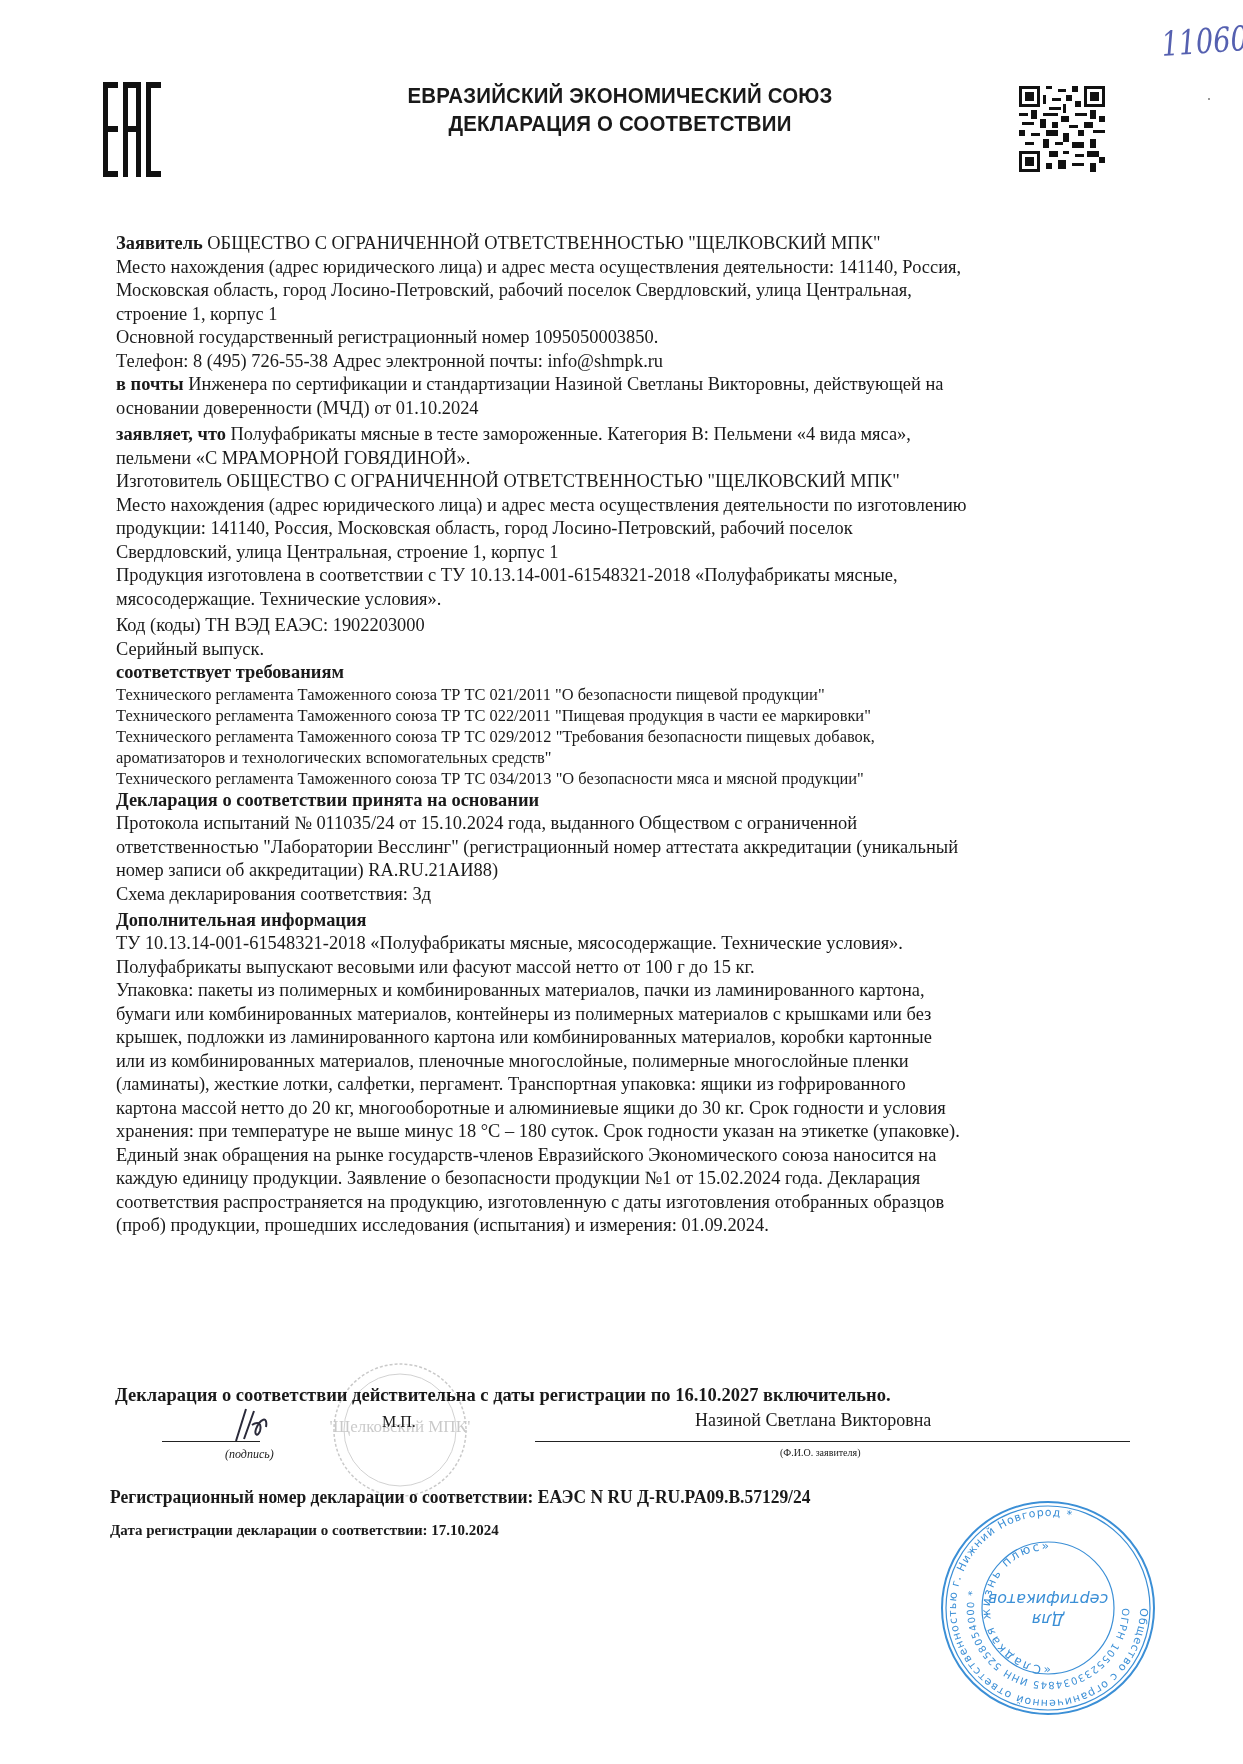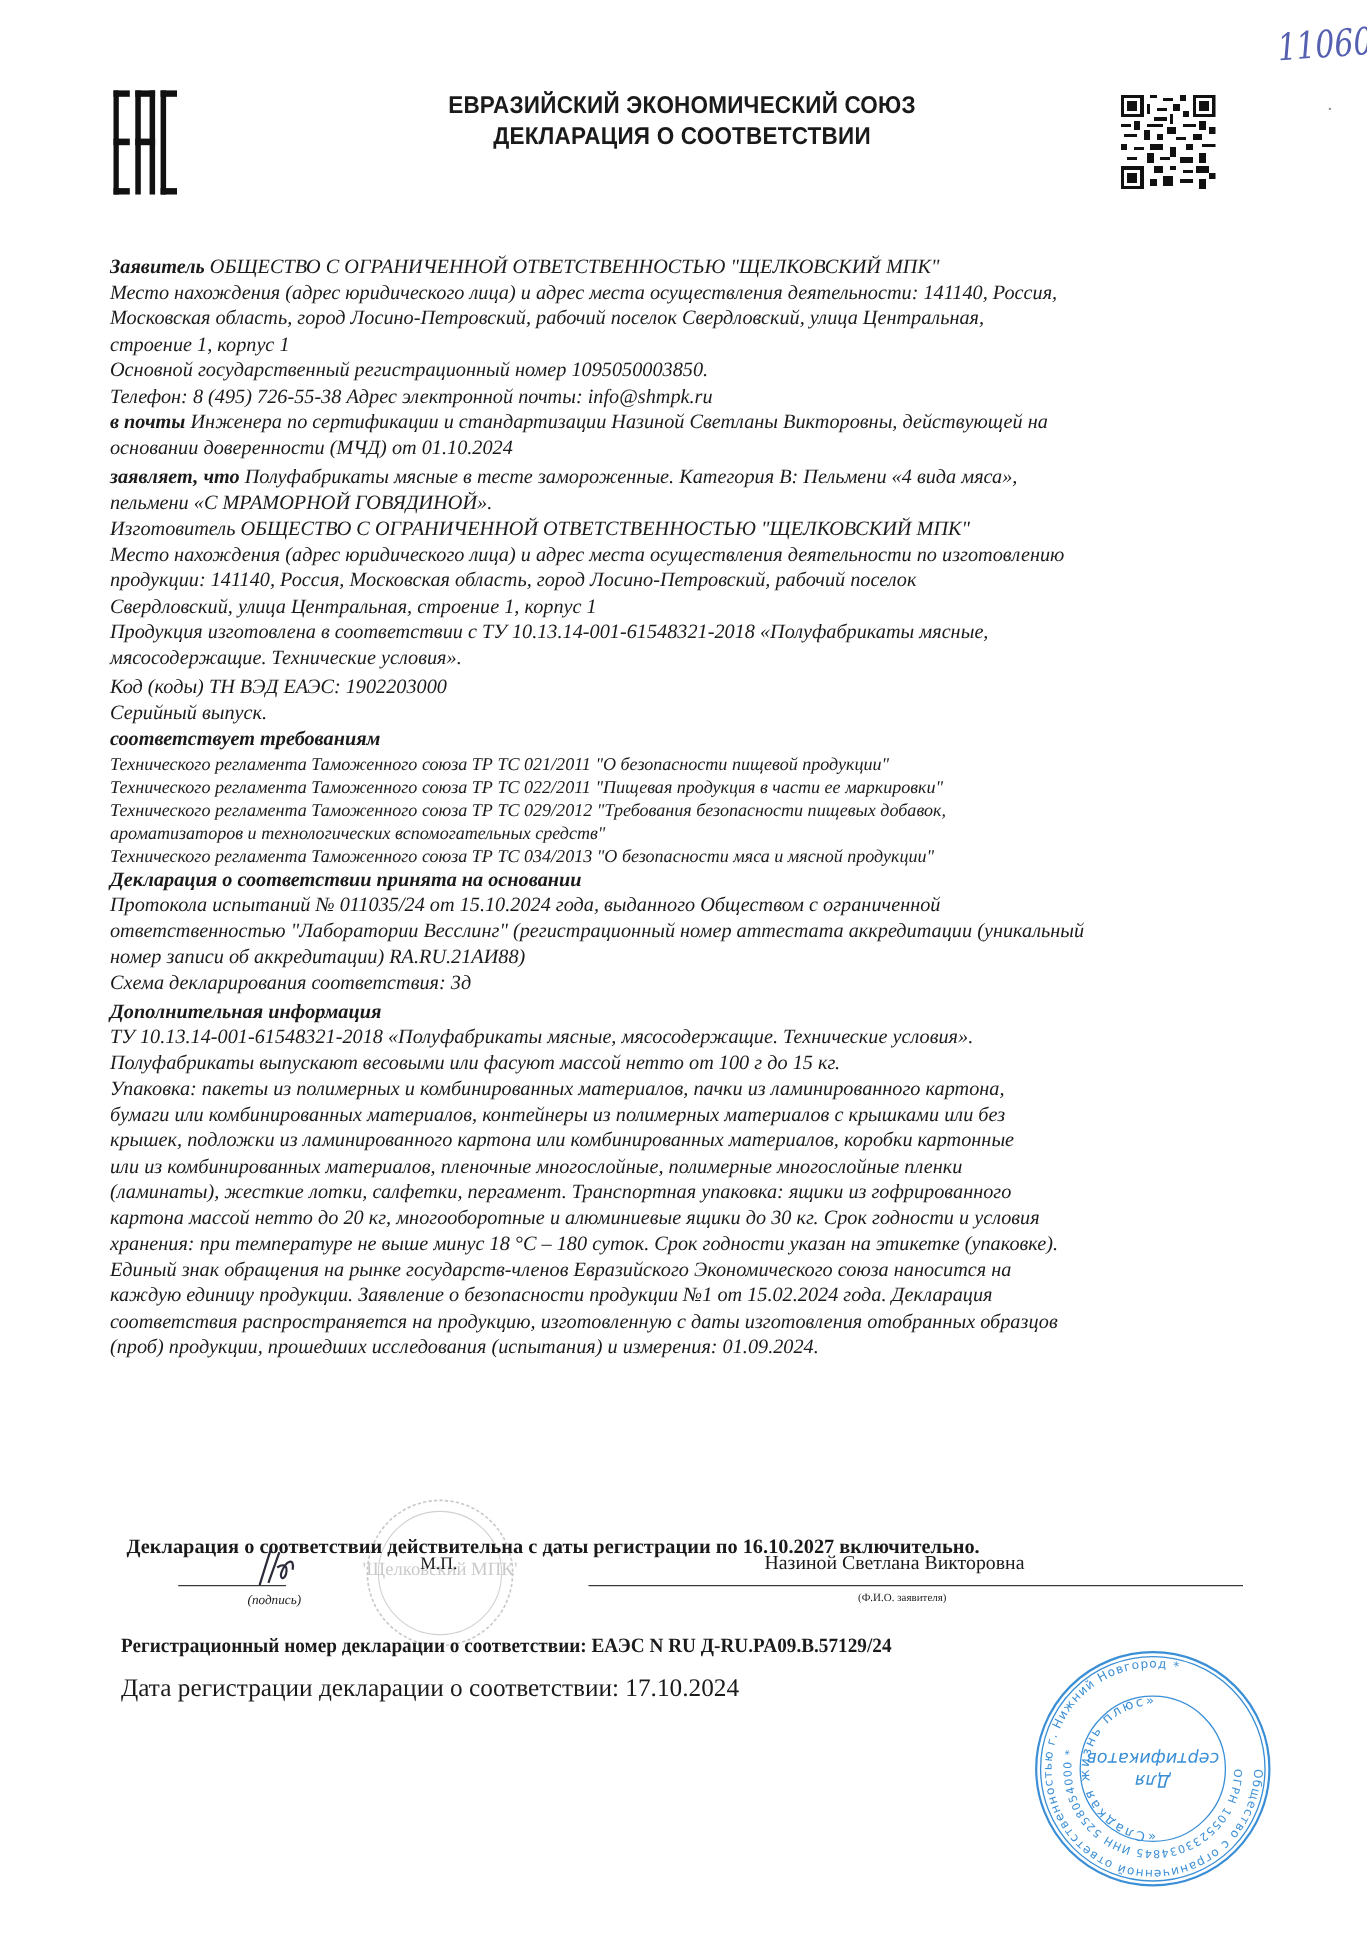"Заявитель ОБЩЕСТВО С ОГРАНИЧЕННОЙ" .body { font-style: italic -> none; left: 100px -> 116px }
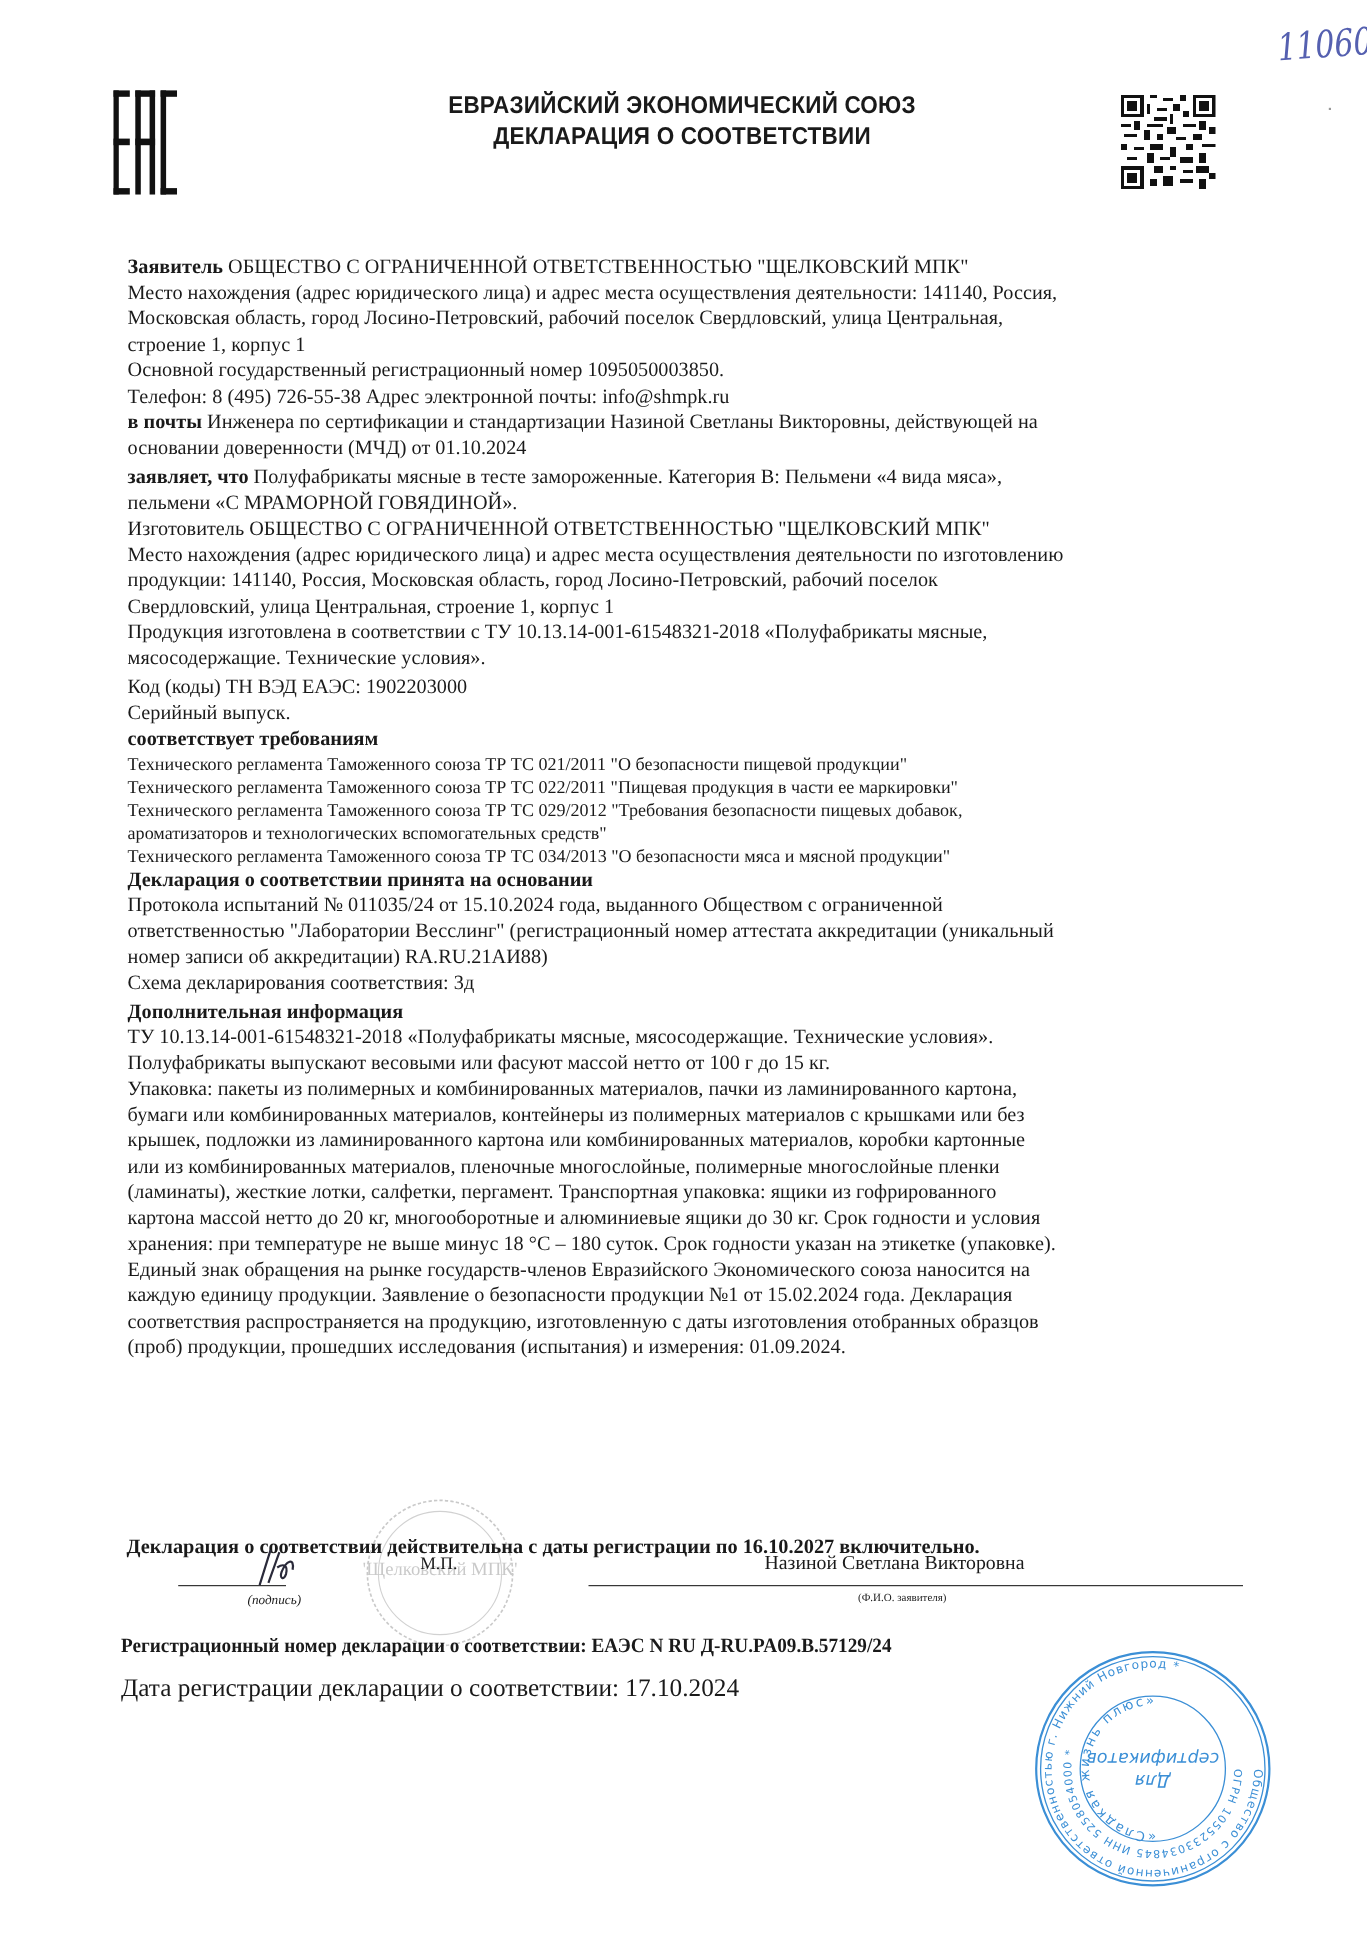"Декларация о соответствии действительна" div.validity { margin-top: 12px -> none }
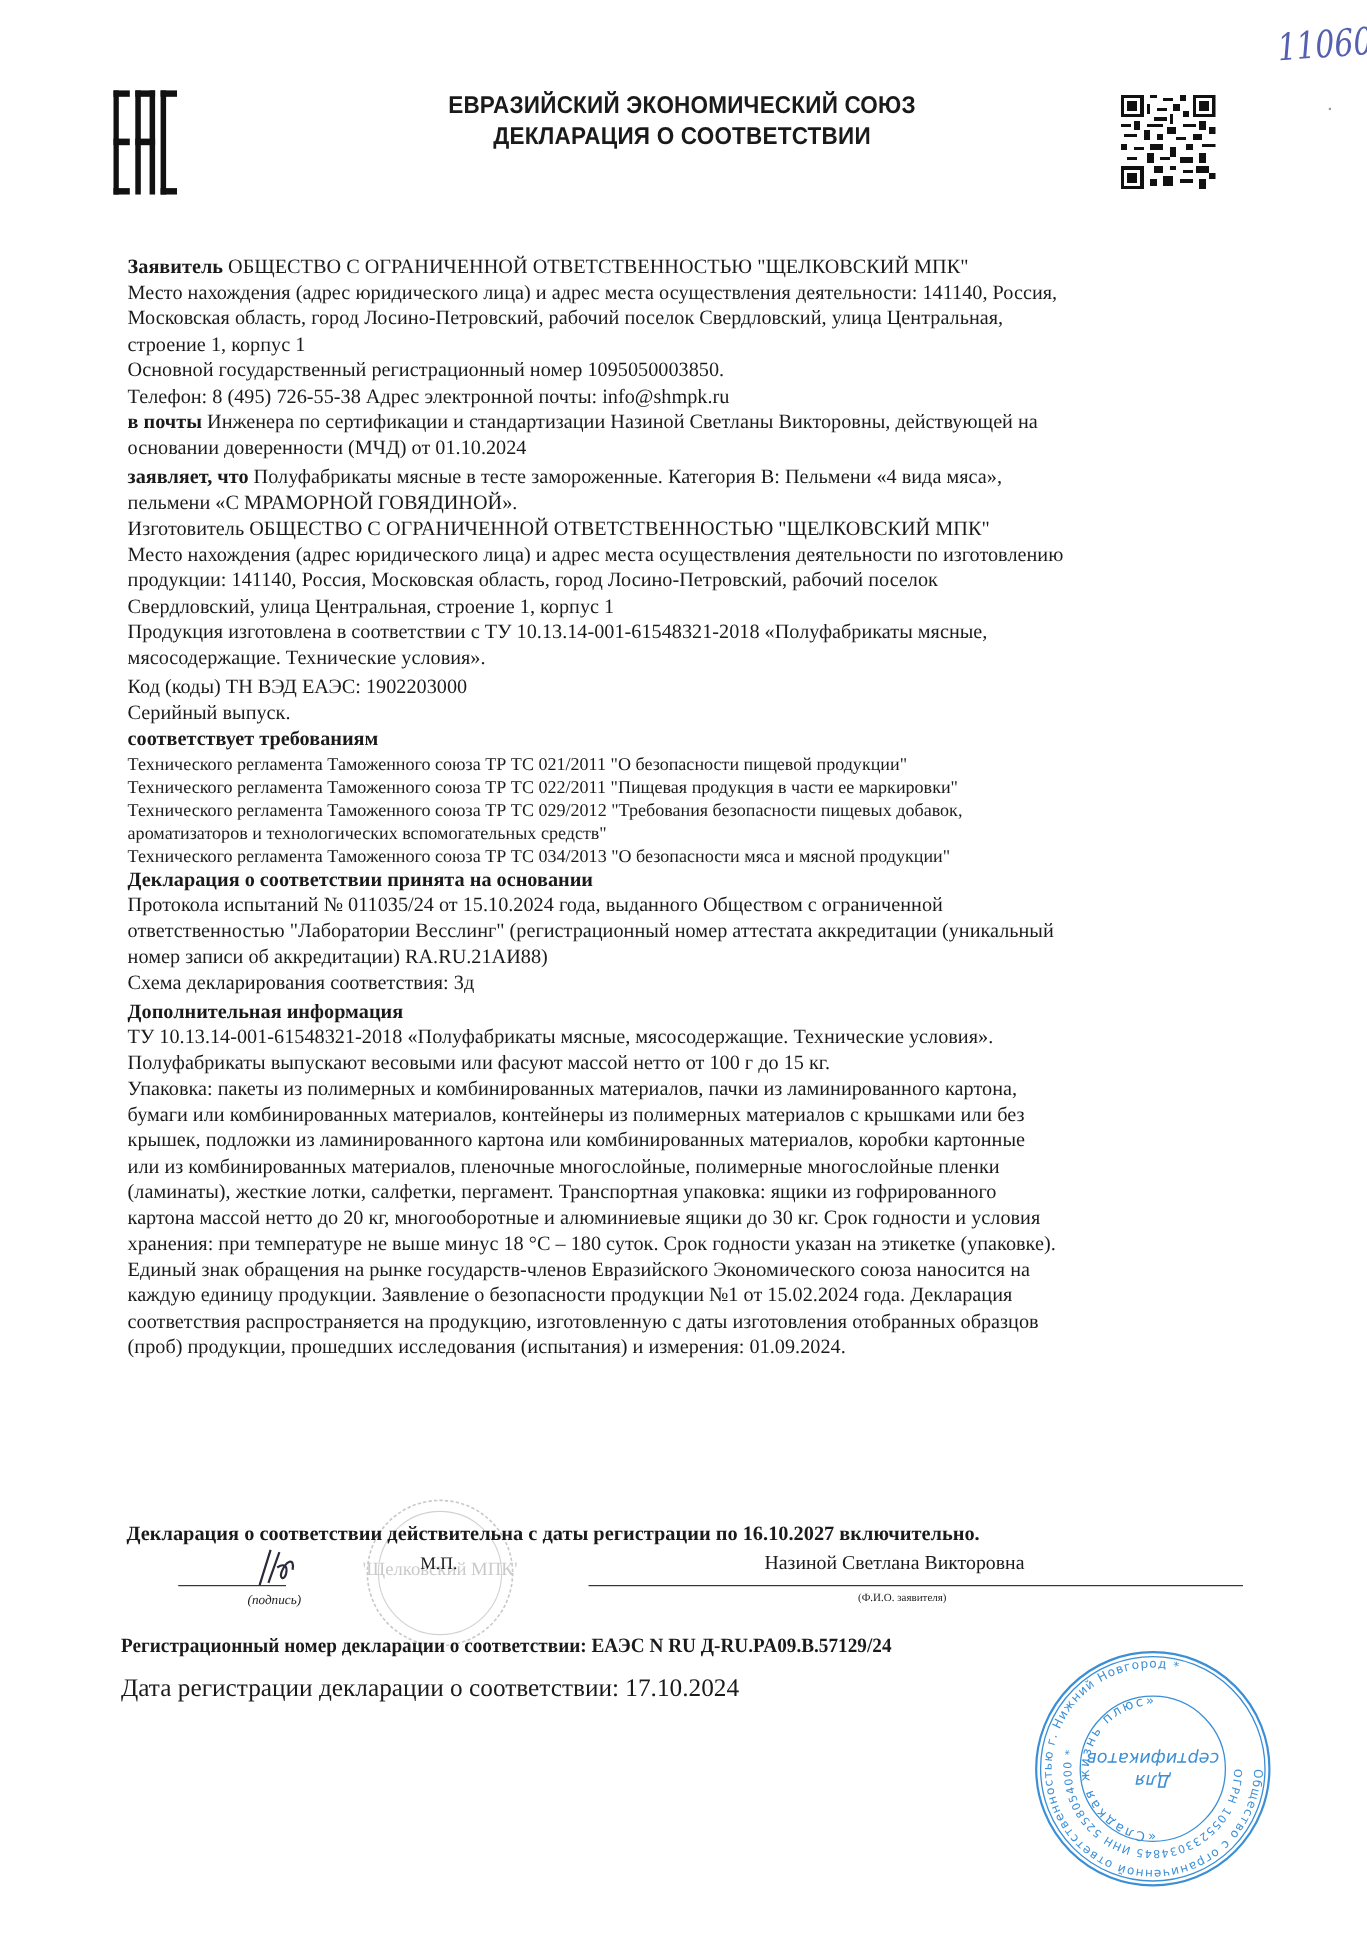"Дата регистрации декларации о" .reg-date { font-size: 23px -> 15px; font-weight: normal -> bold }
